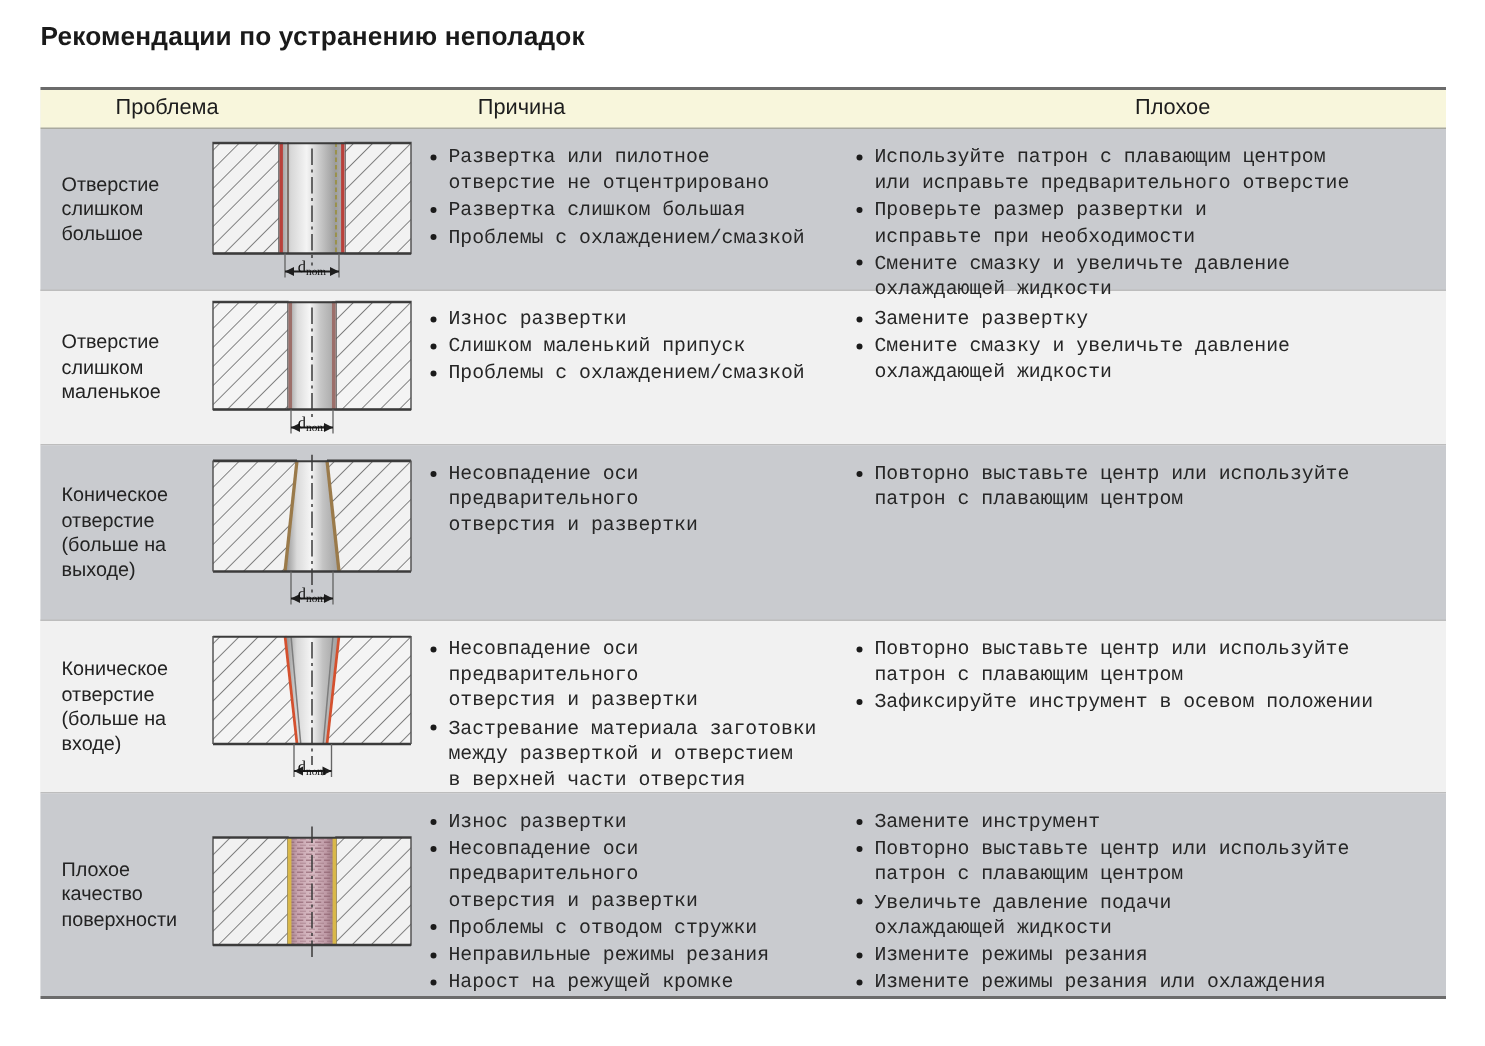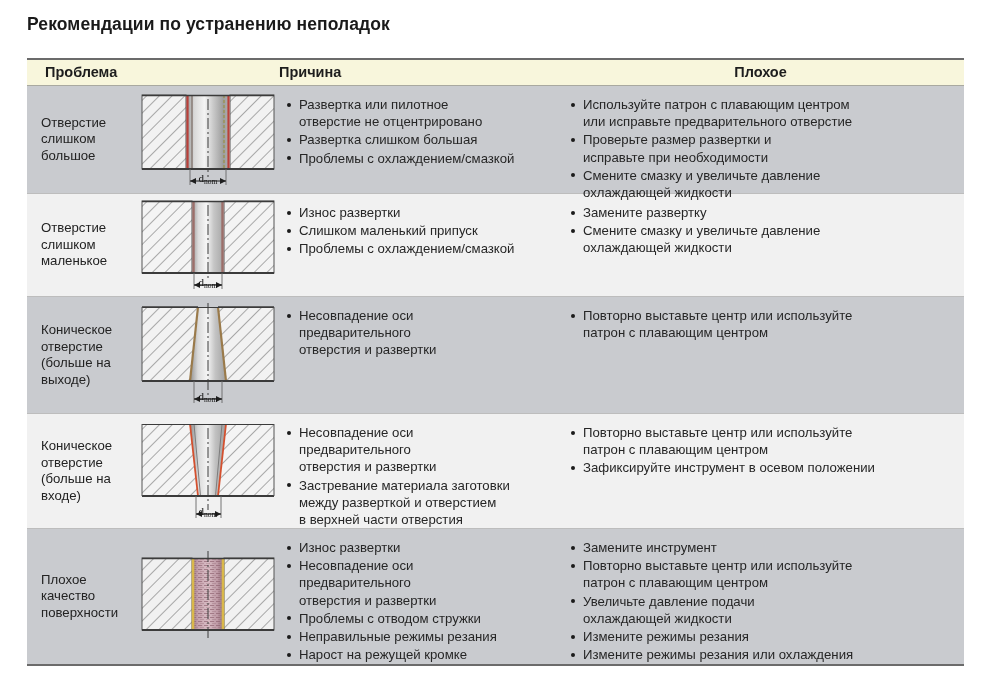"Проблема" .th { font-weight: bold -> normal; margin-left: none -> 32px }
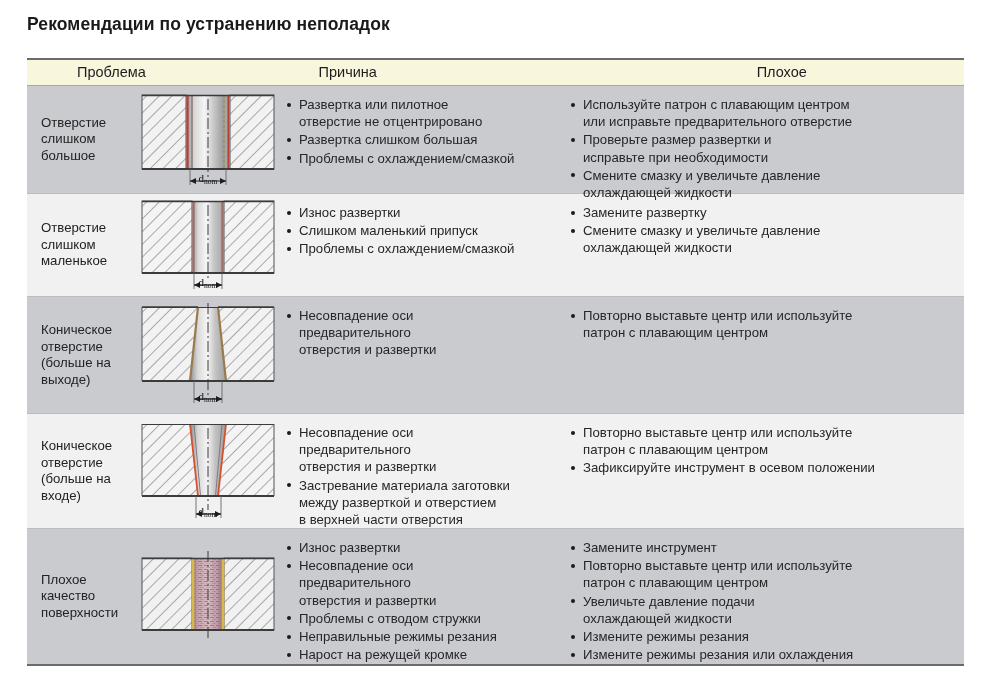"Развертка или пилотное" ul.bul { font-family: none -> Liberation Mono, monospace }
